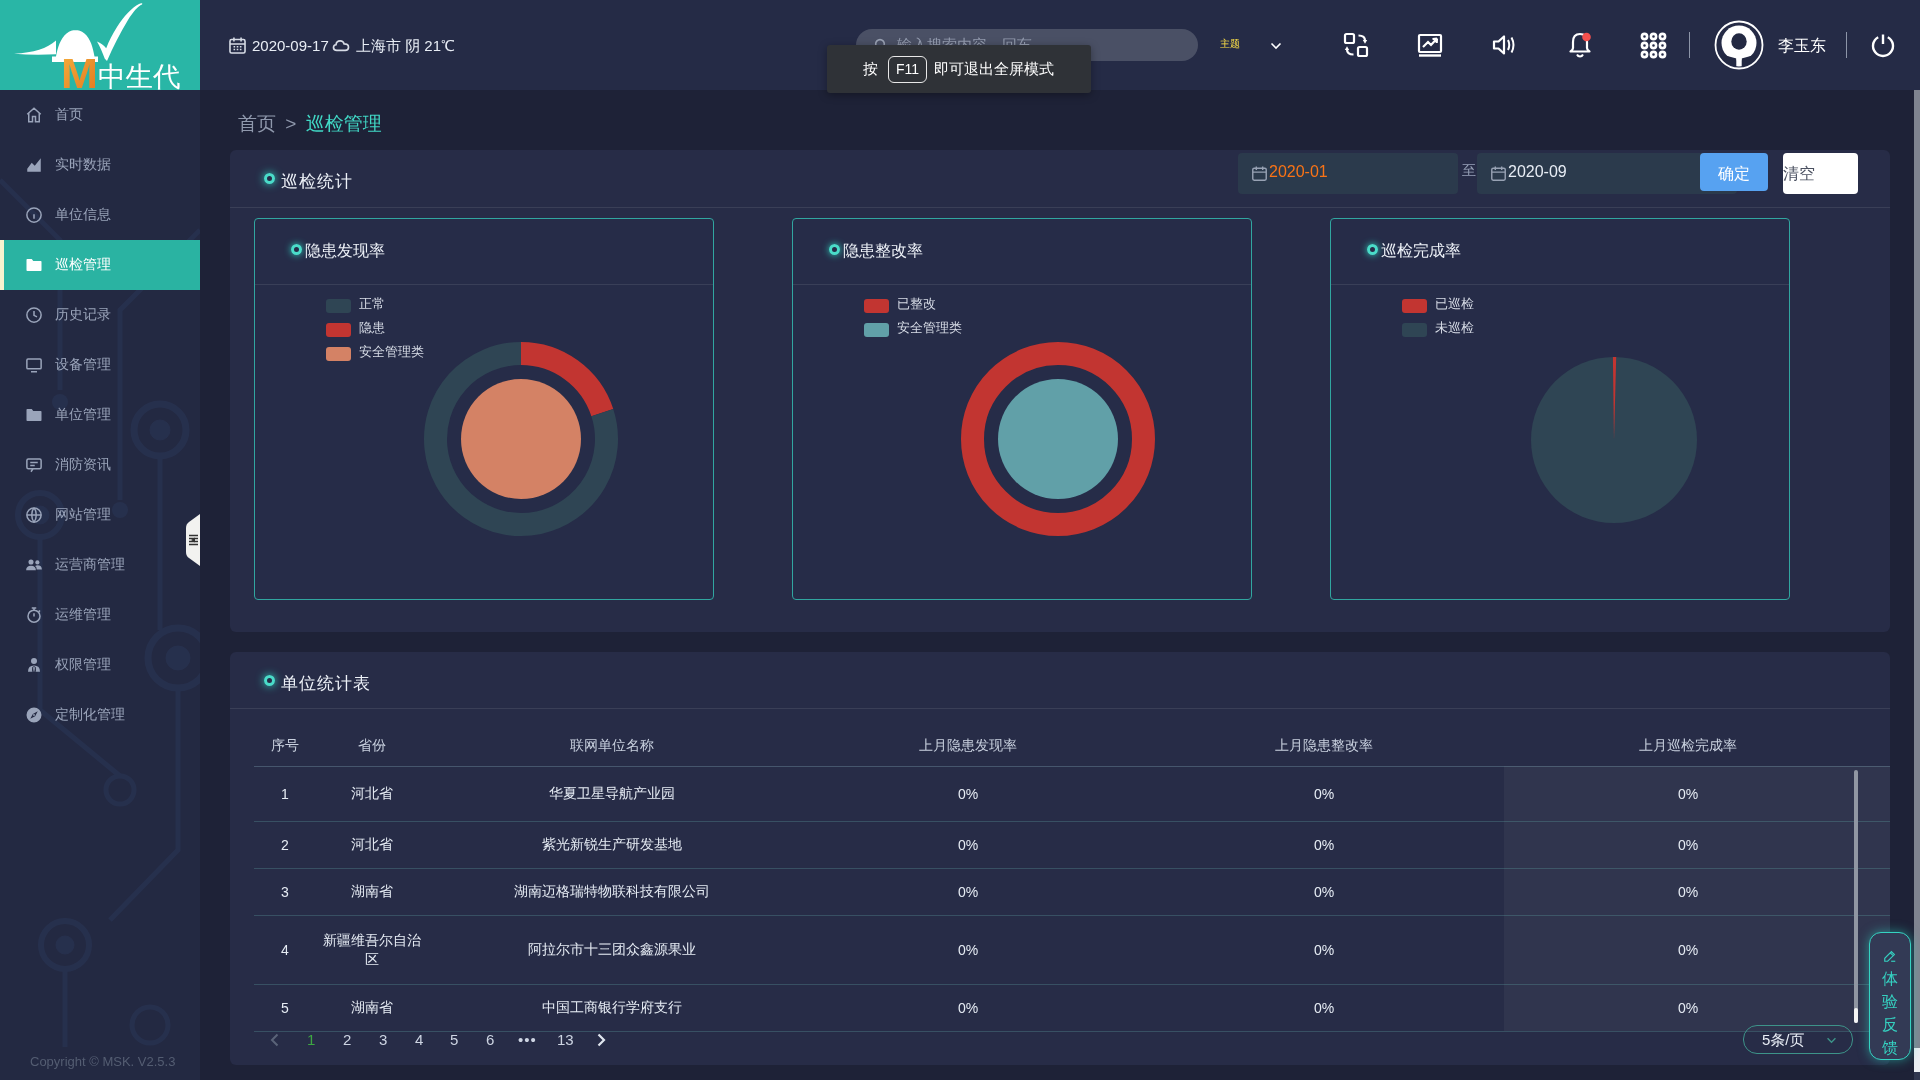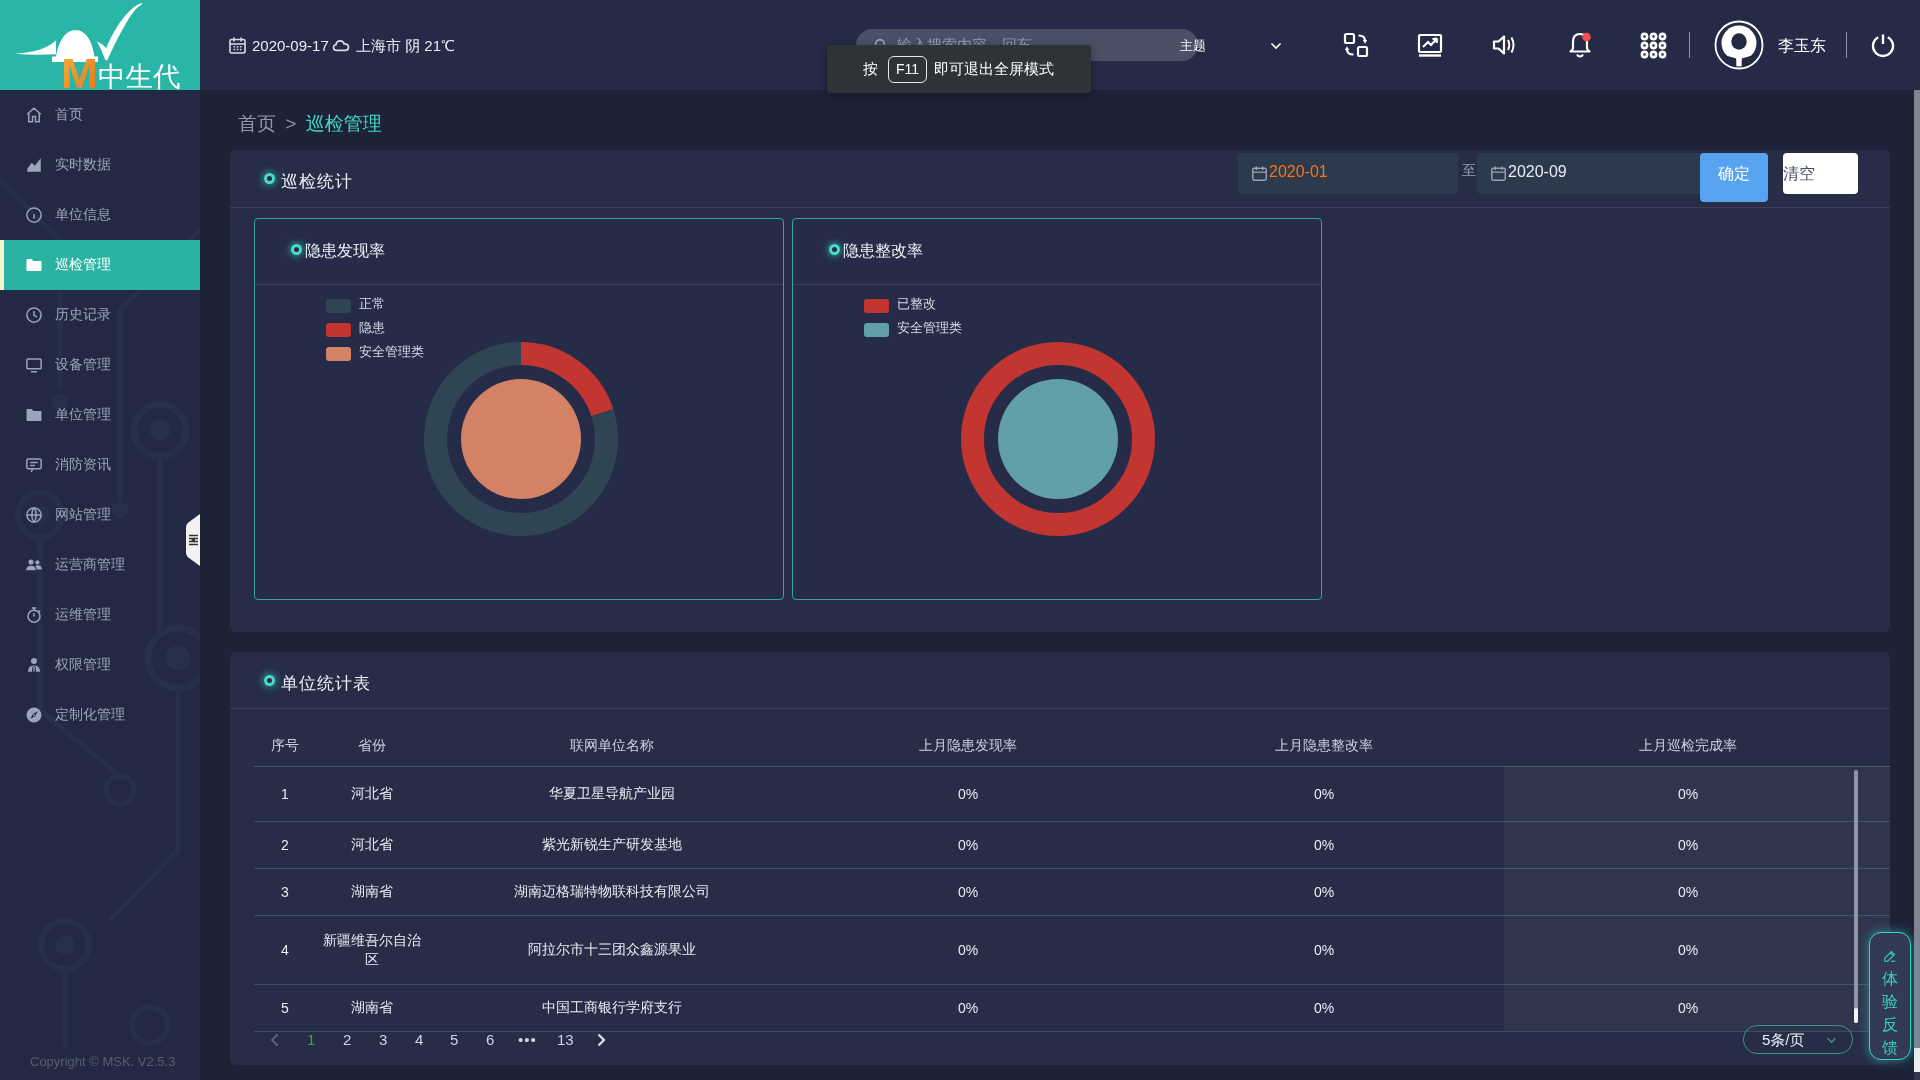"主题" div.abs { color: #ffffff -> #fde047; font-size: 13px -> 10px; left: 980px -> 1020px }
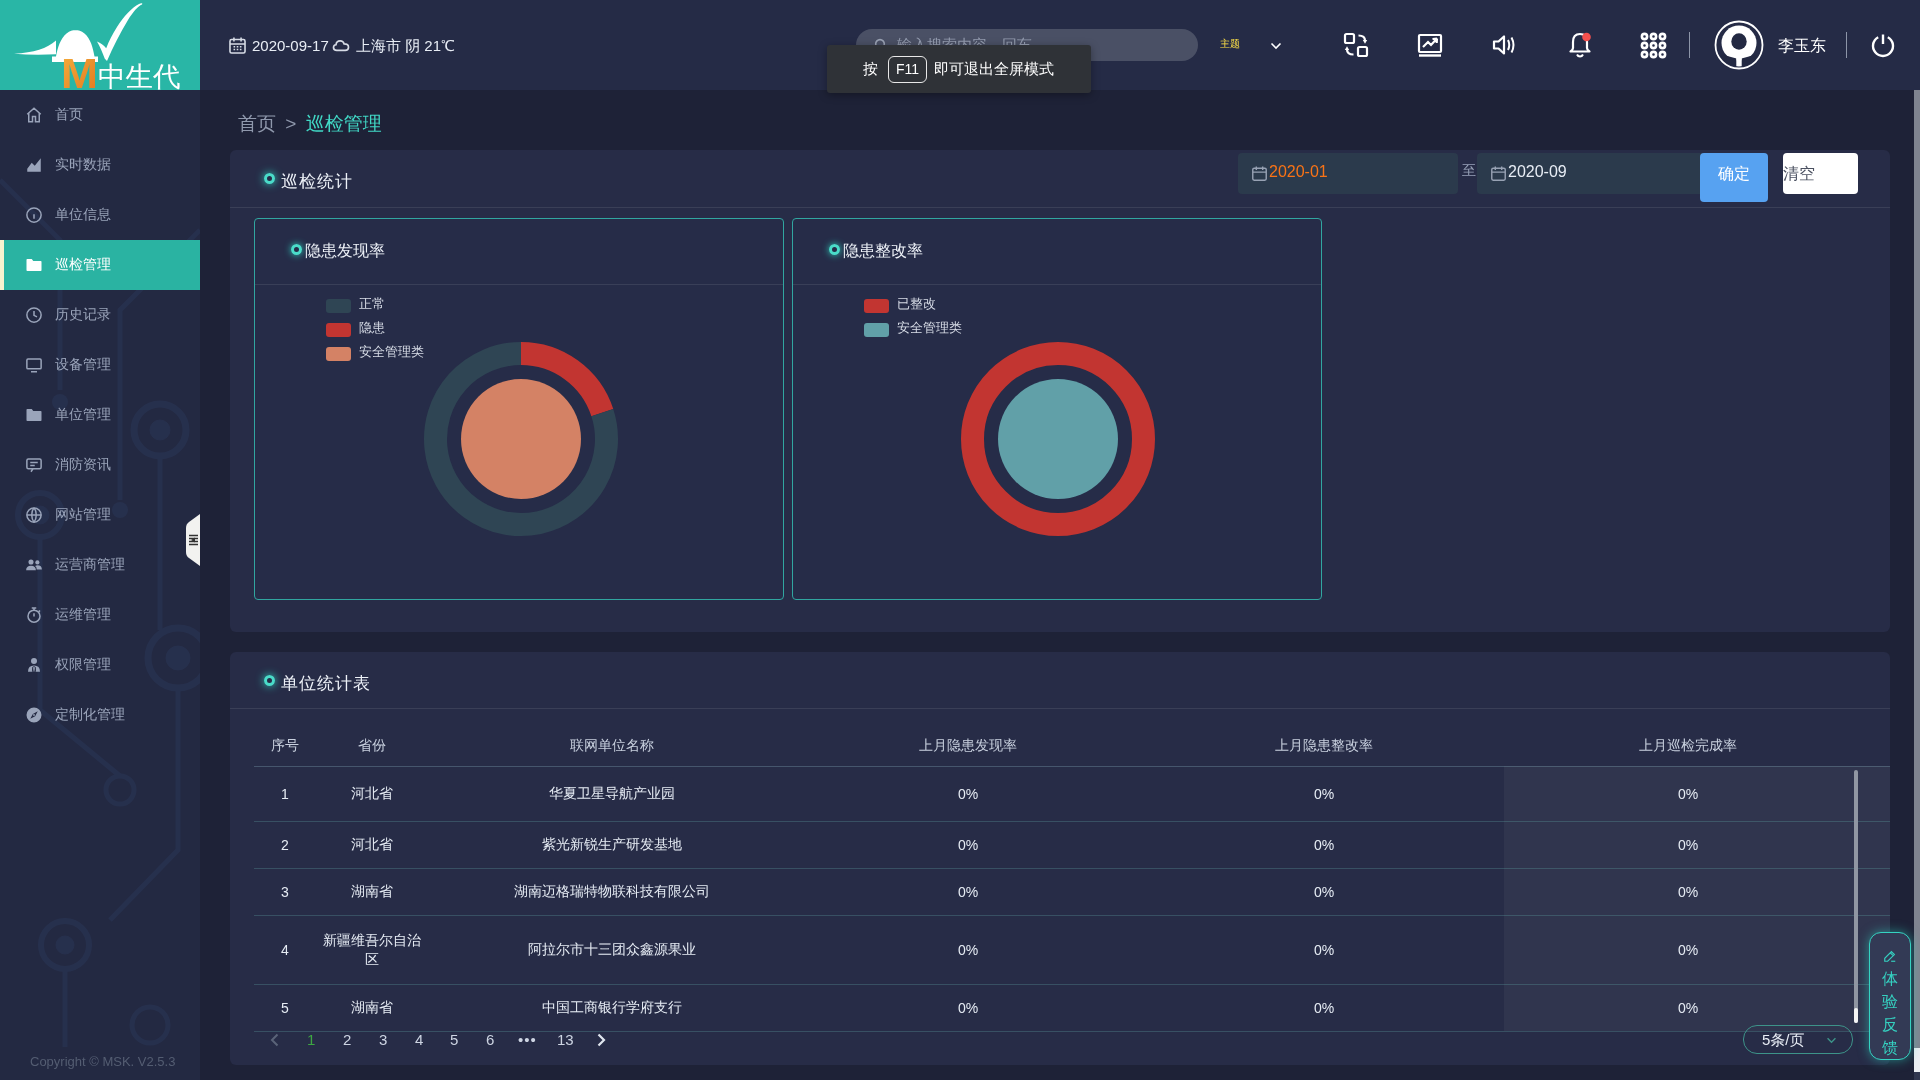"确定" div.abs { height: 49px -> 38px }
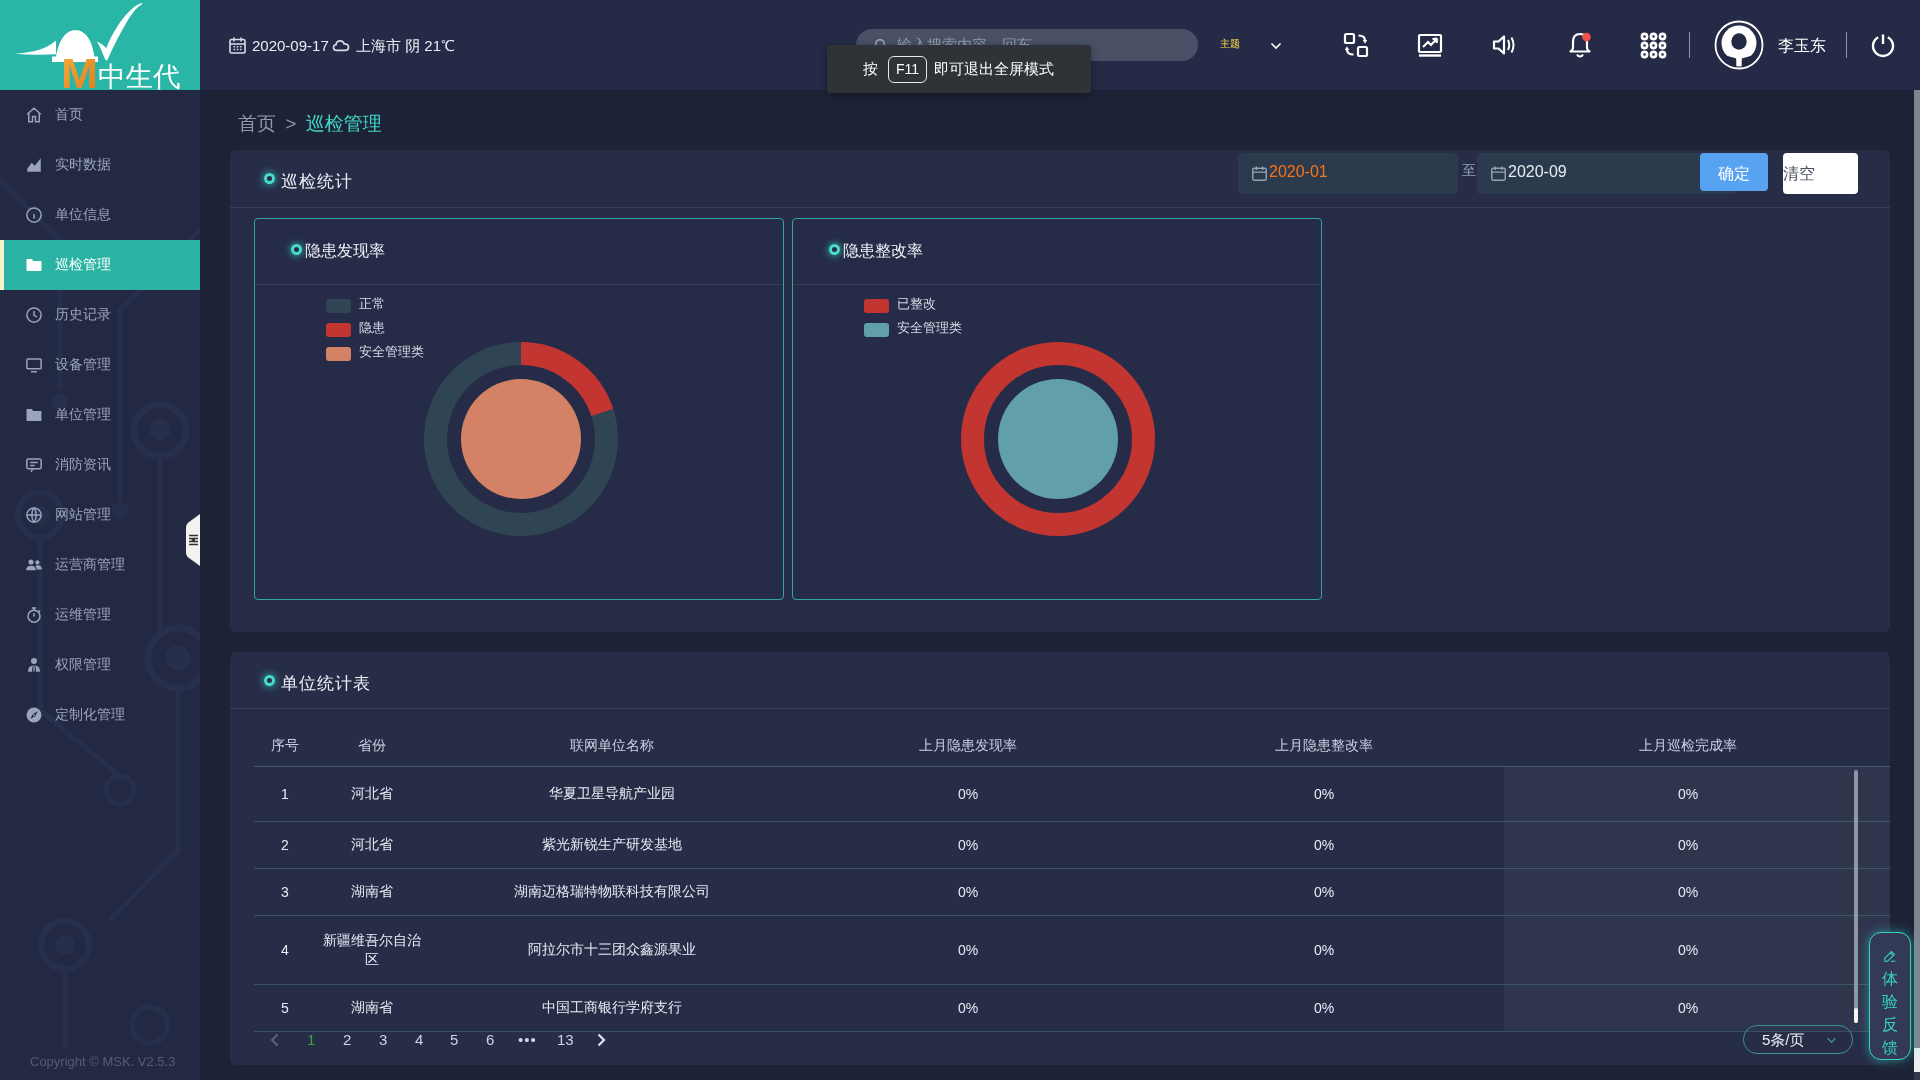"隐患发现率" .card { width: 530px -> 460px }
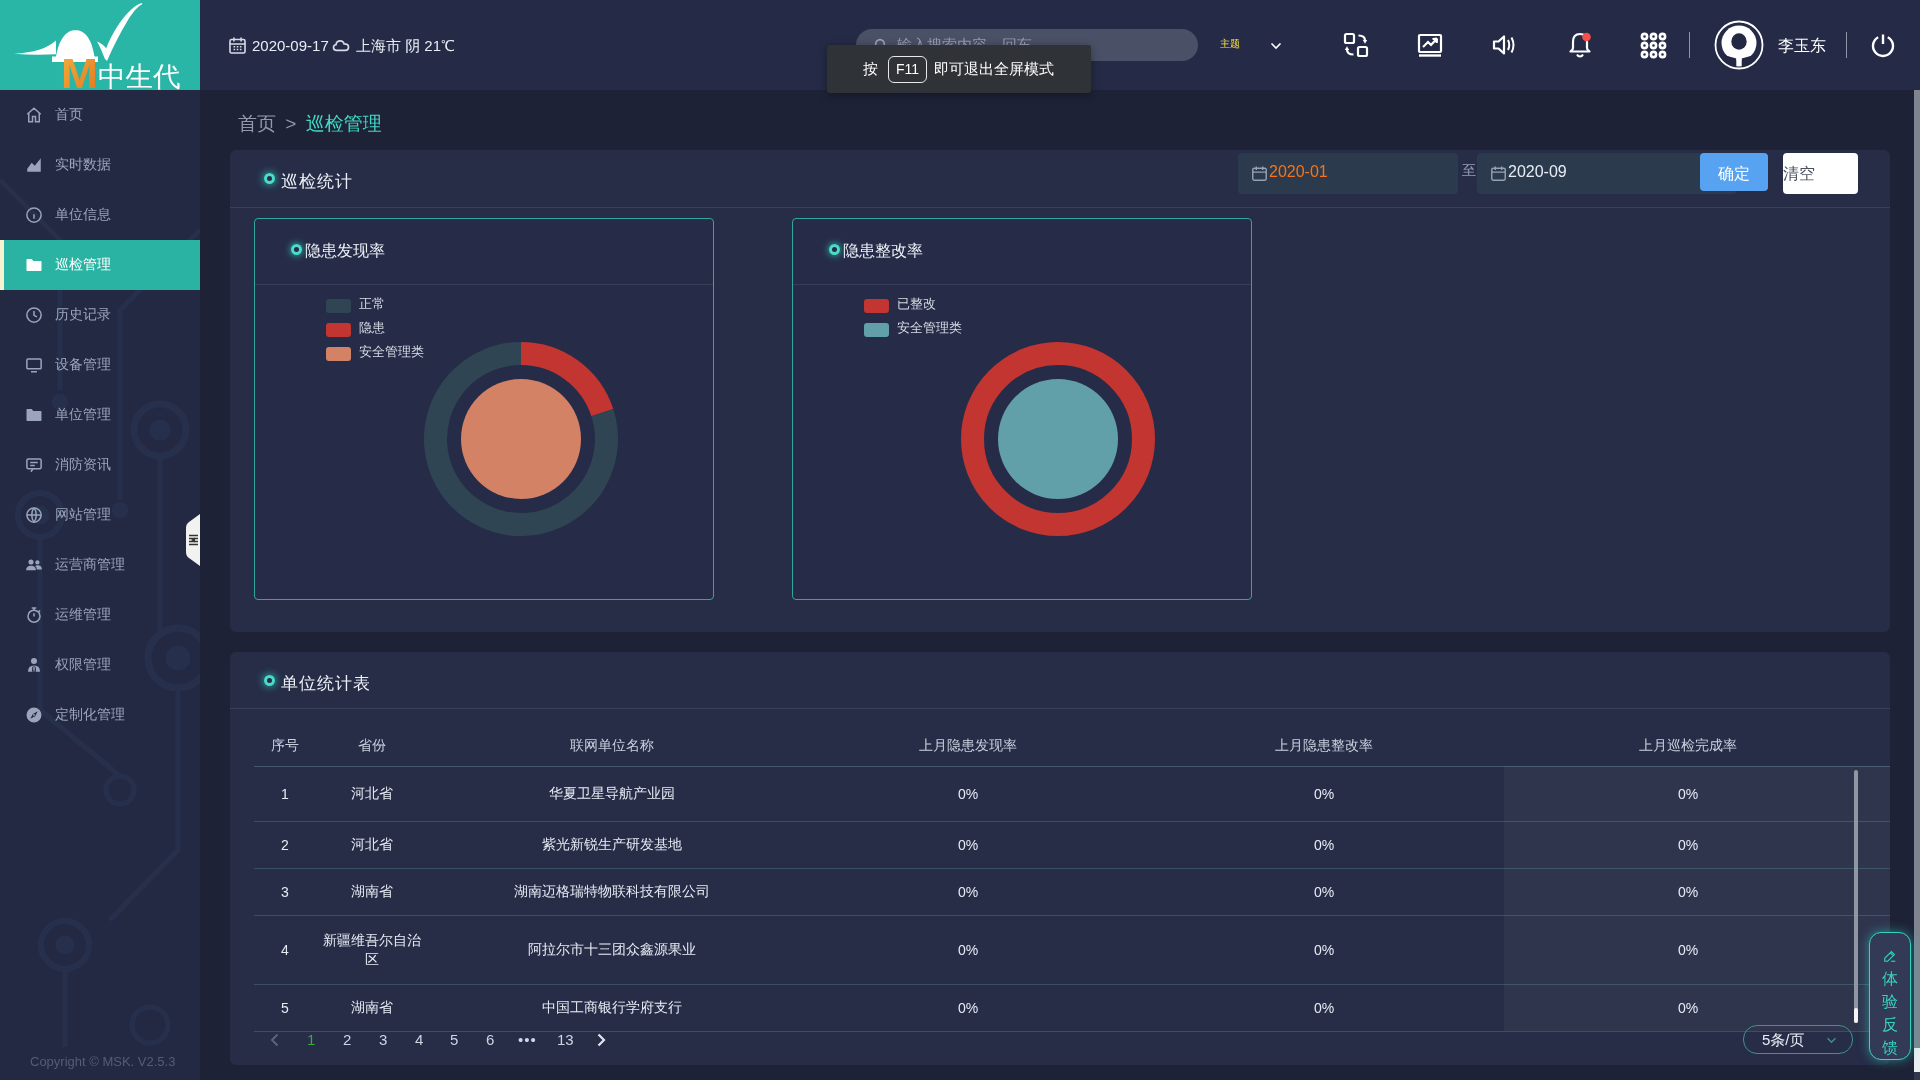"巡检完成率" div.card { html: none -> <div> <span></span> <div>巡检完成率</div> <div></div> <div> <div> <span></span> <span>已巡检</span> </div> <div> <span></span> <span>未巡检</span> </div> </div> <svg> <circle></circle> <path></path> </svg> </div> }
